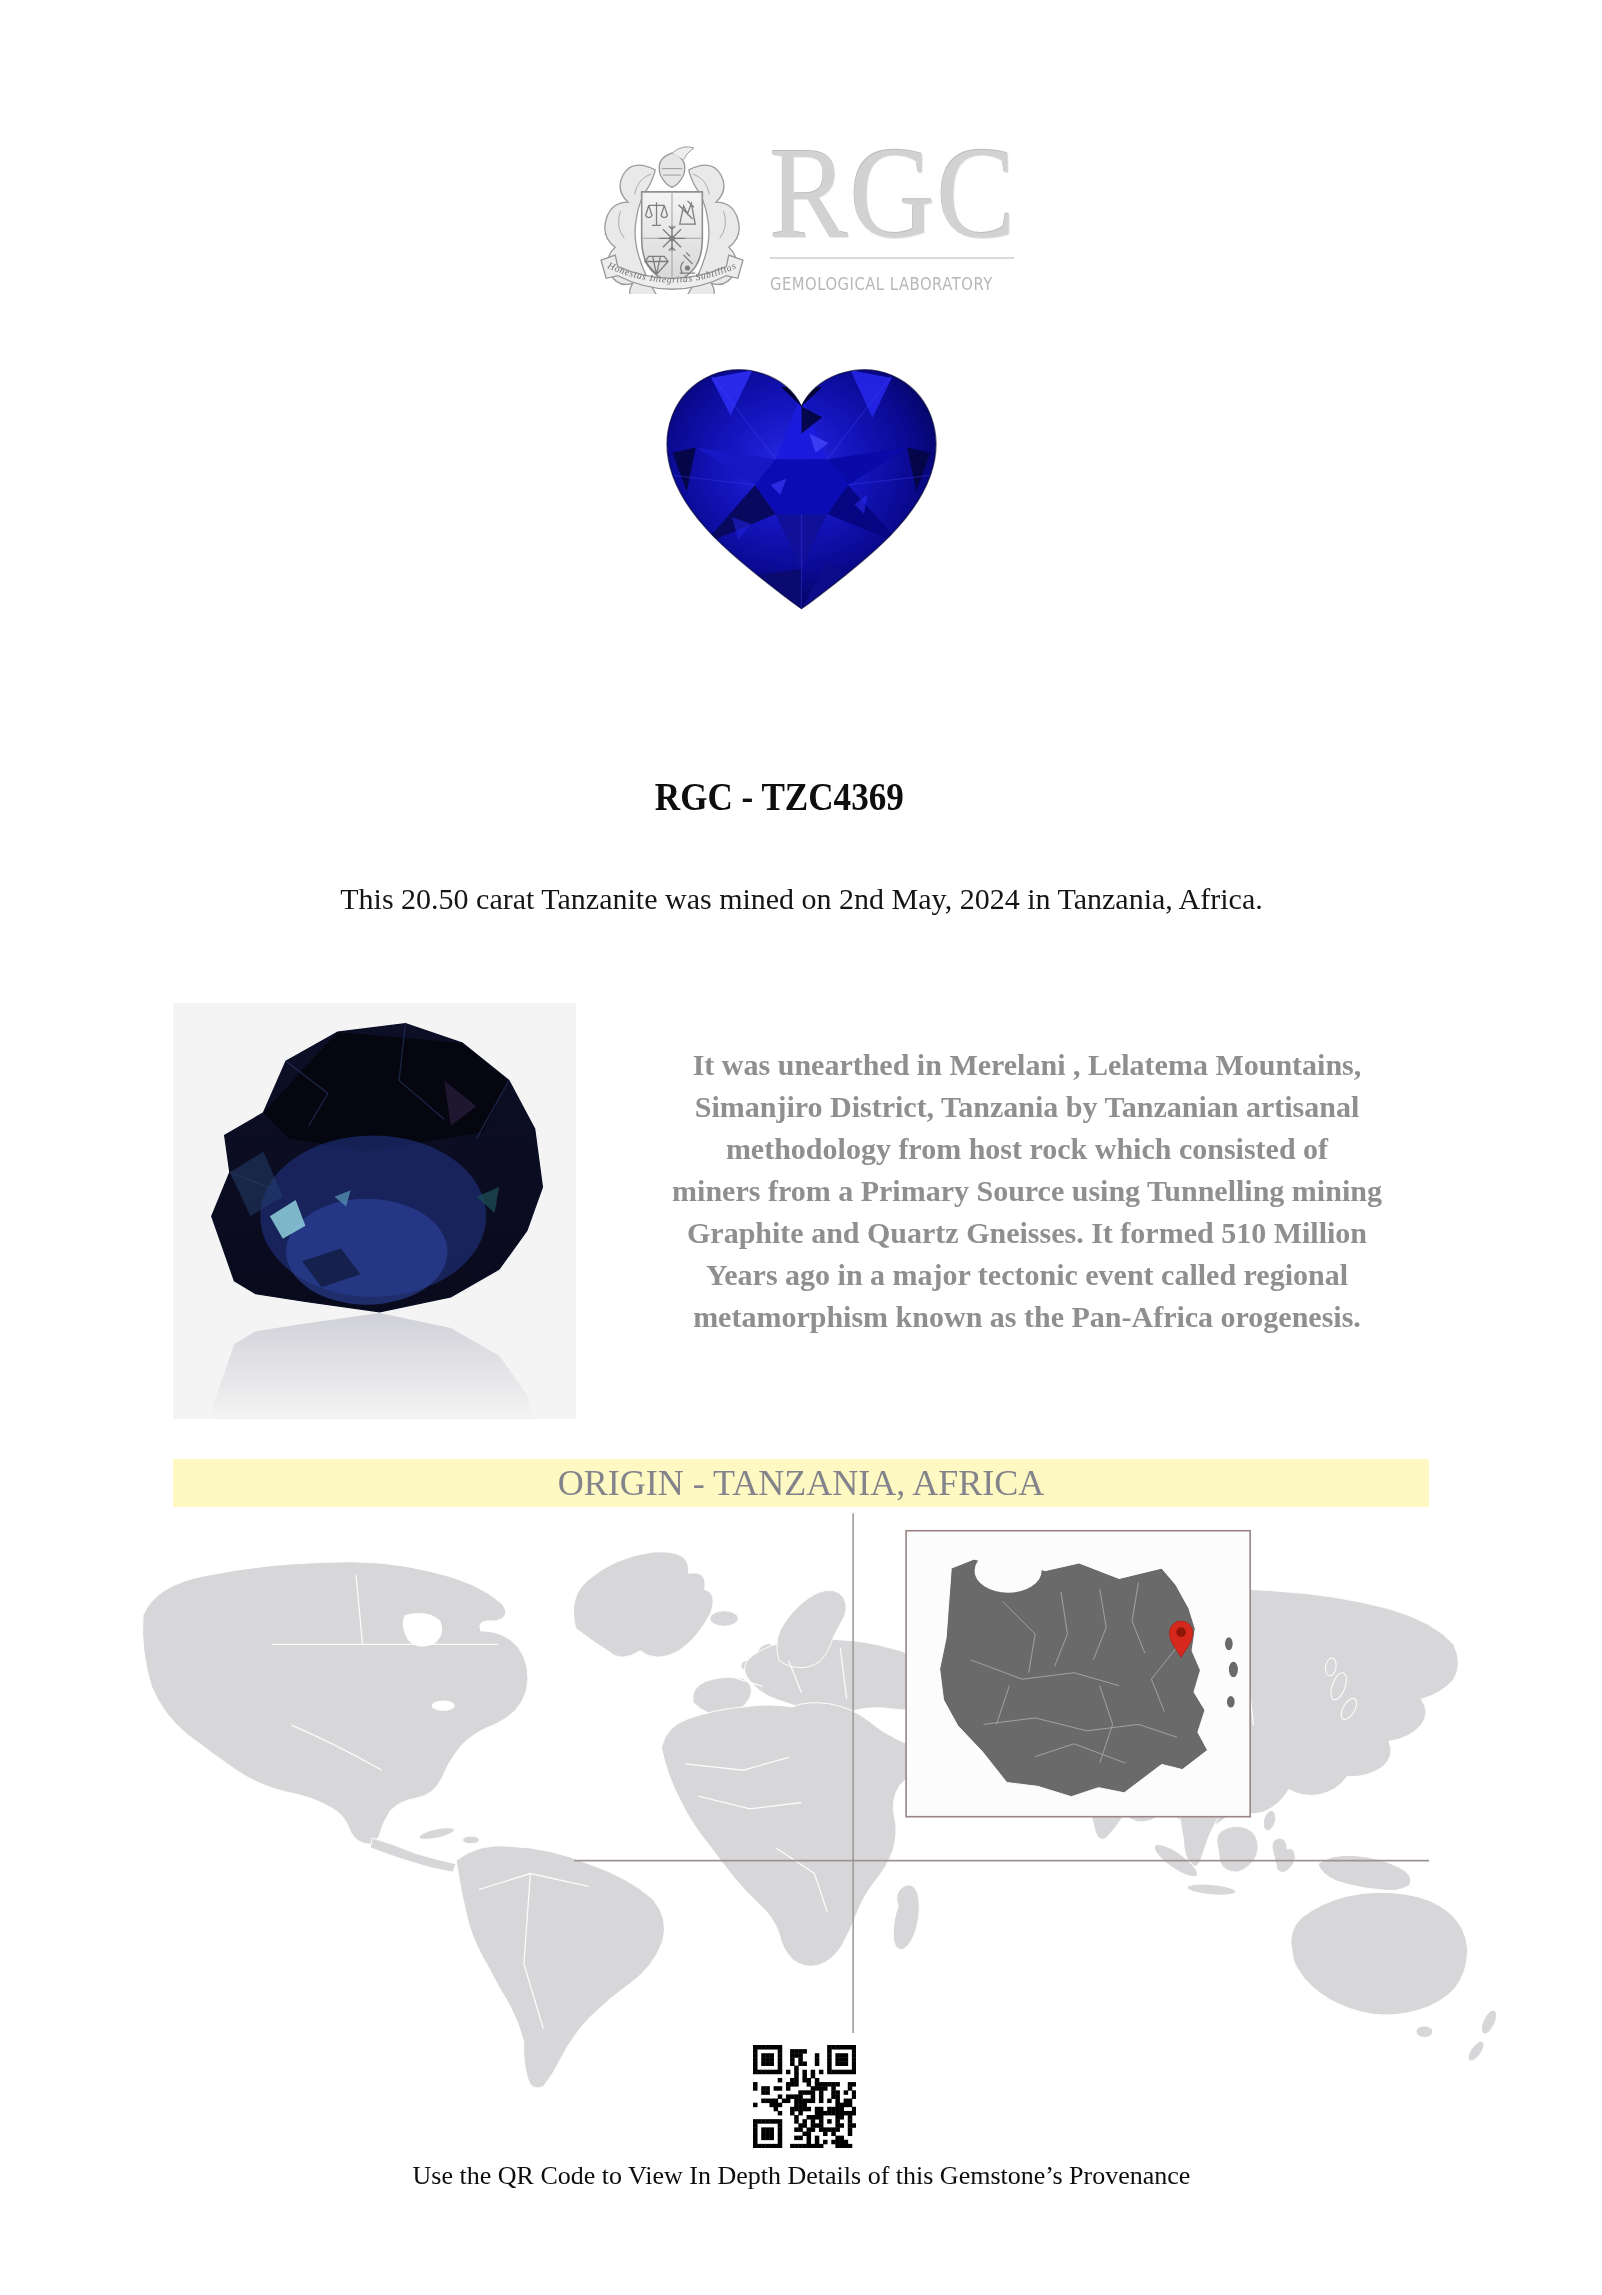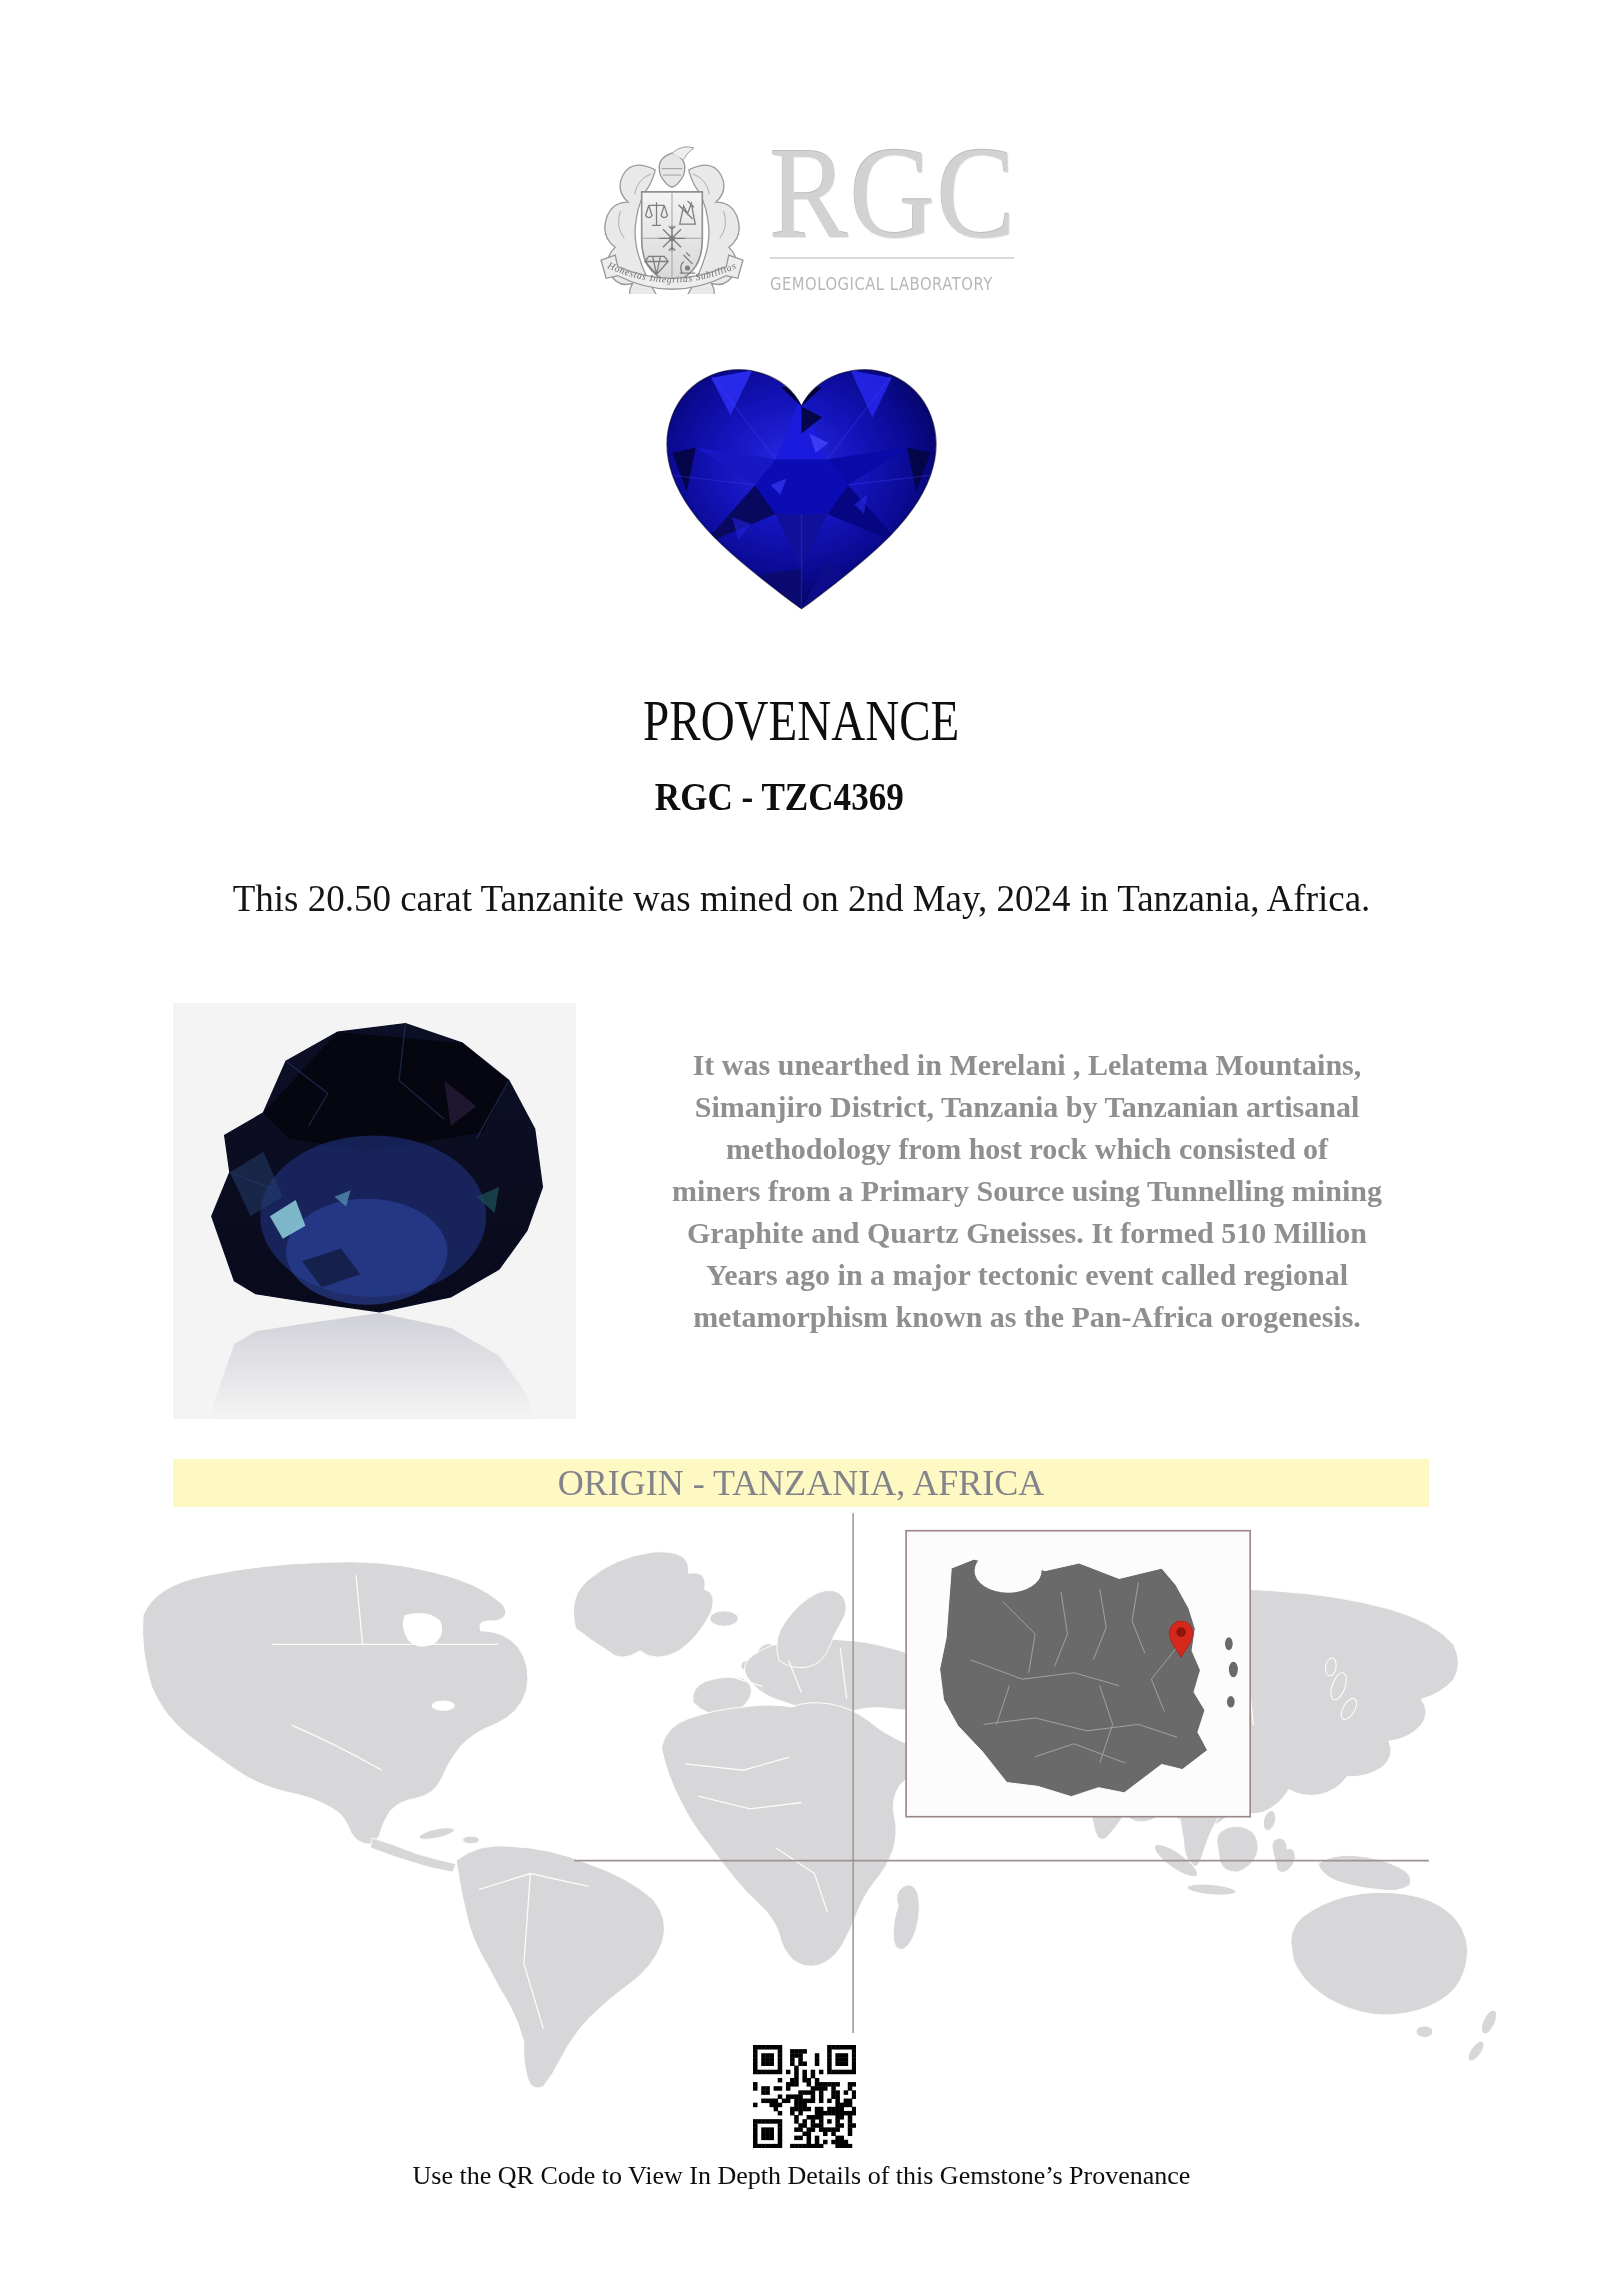"PROVENANCE" div.abs { html: <div> <span>PROVENANCE</span> </div> -> none }
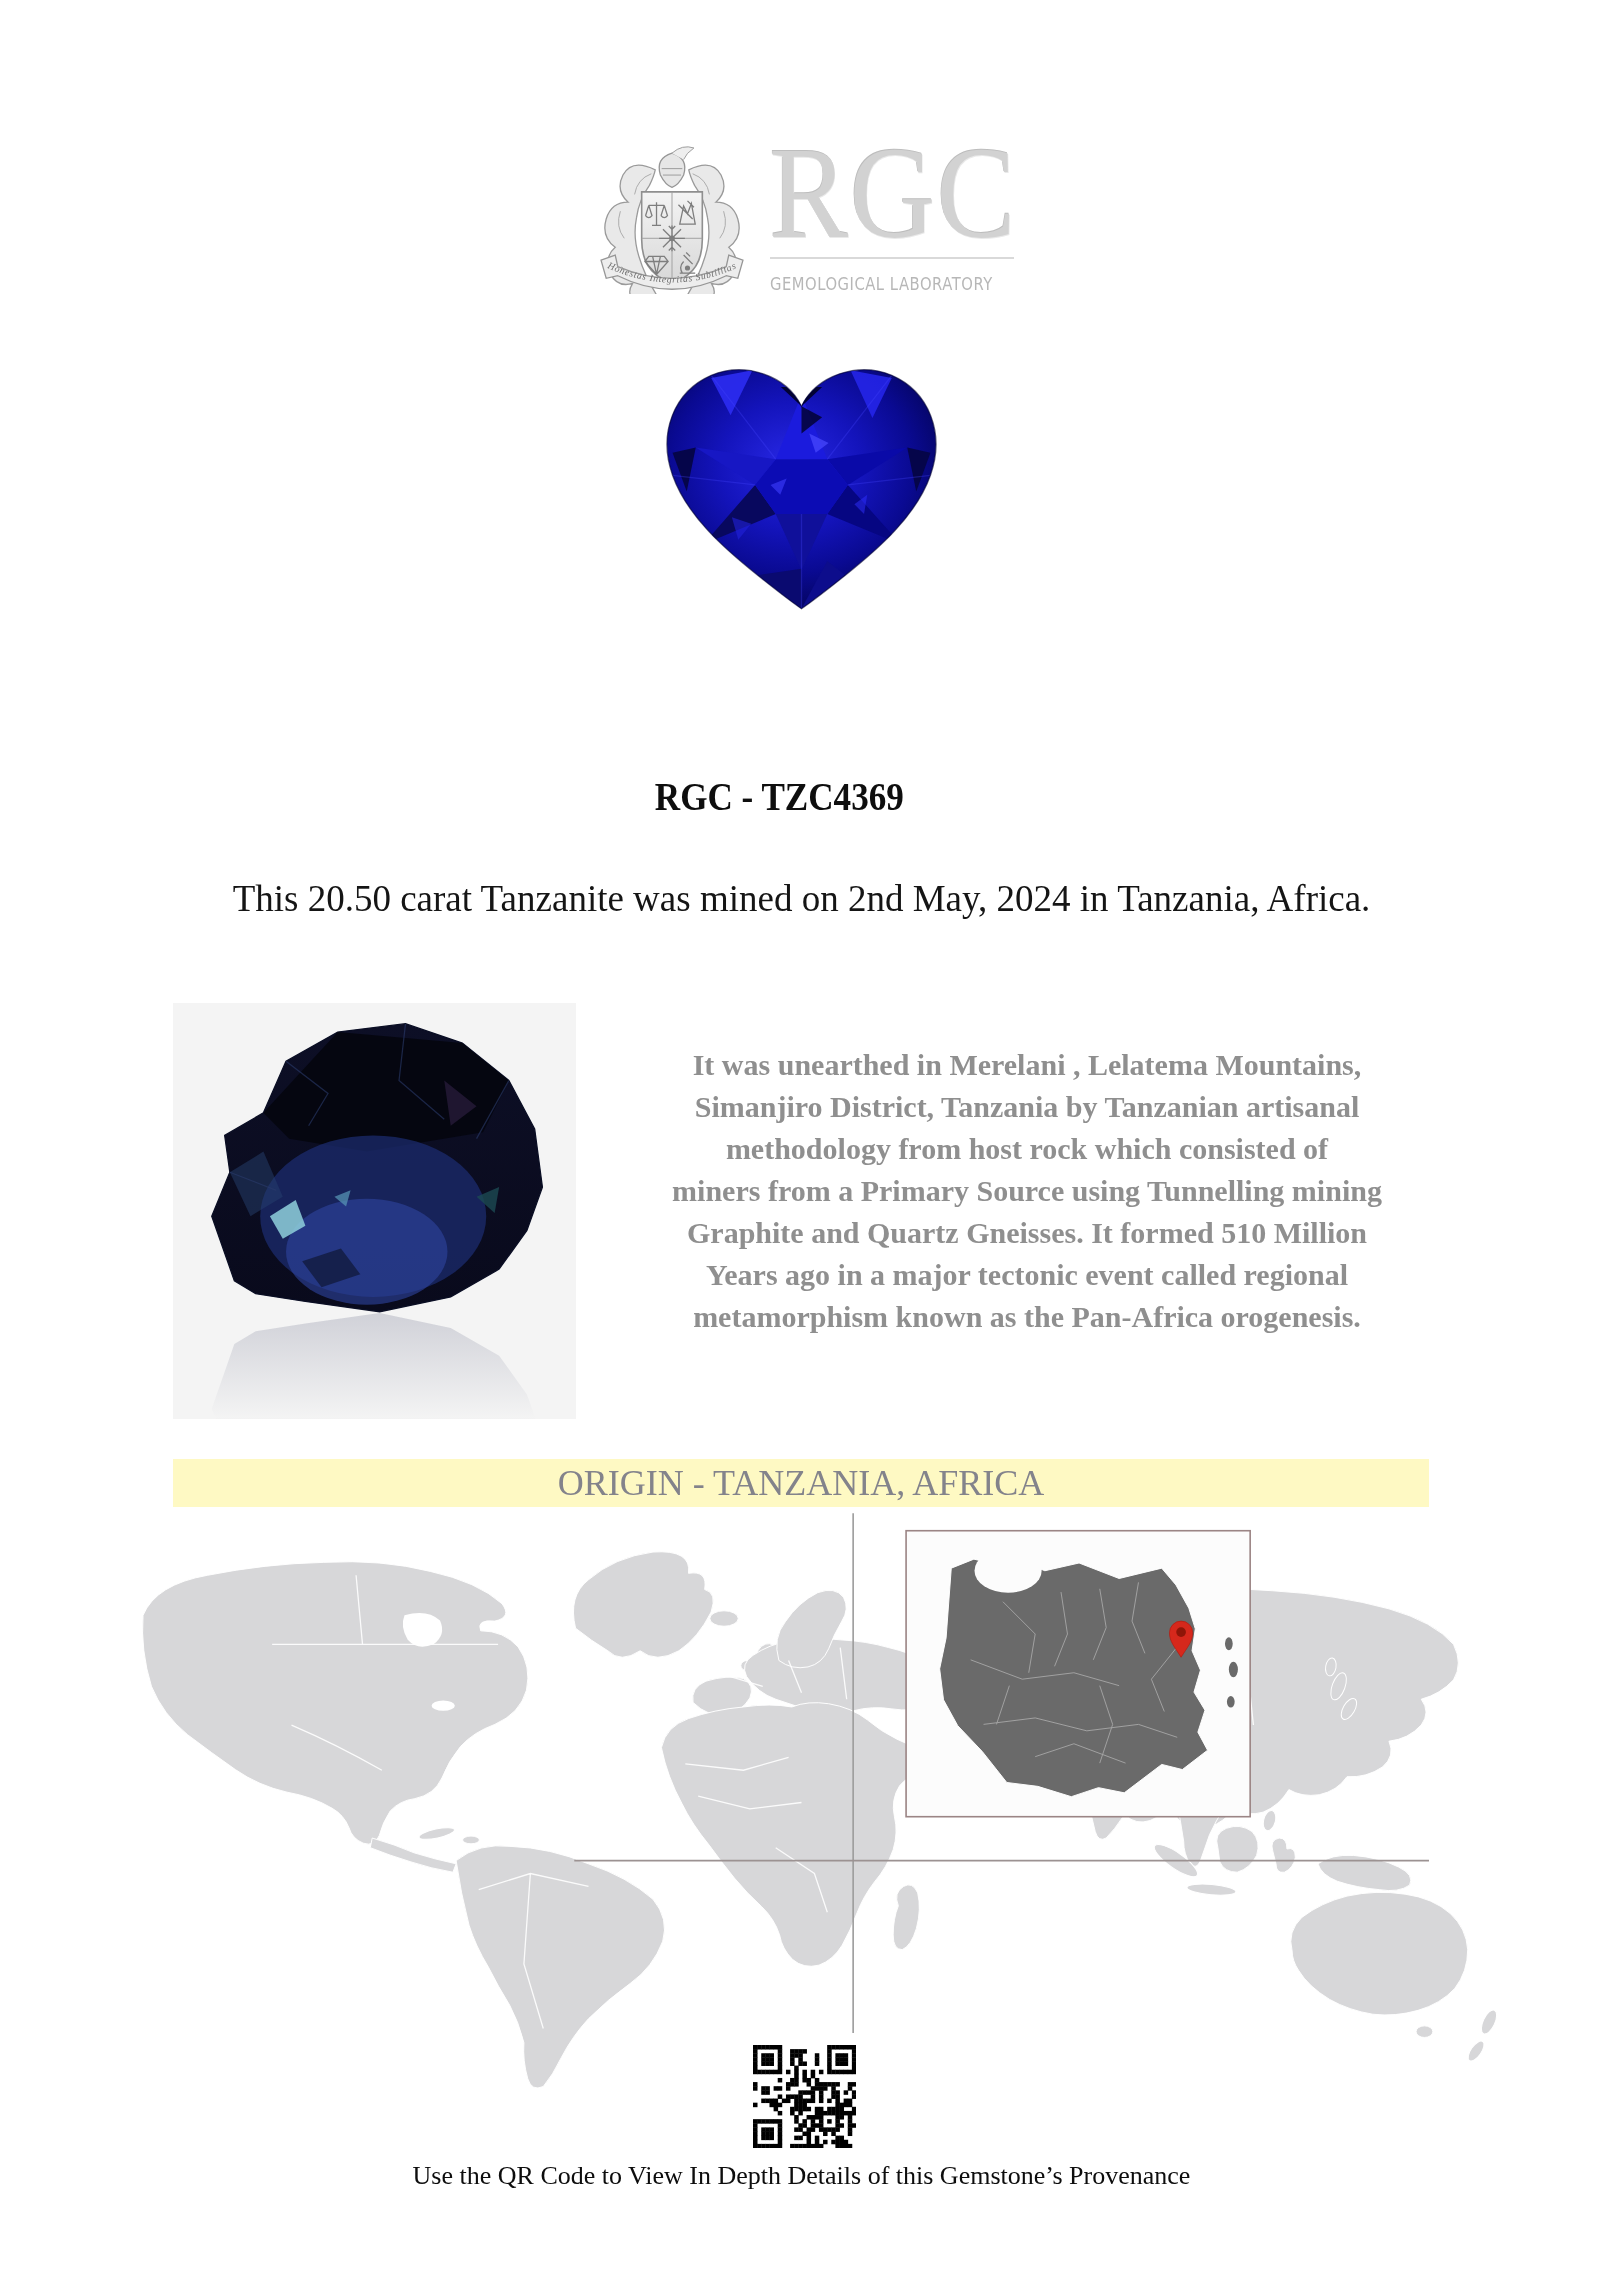"This 20.50 carat Tanzanite was" .intro div { font-size: 37px -> 30px }
